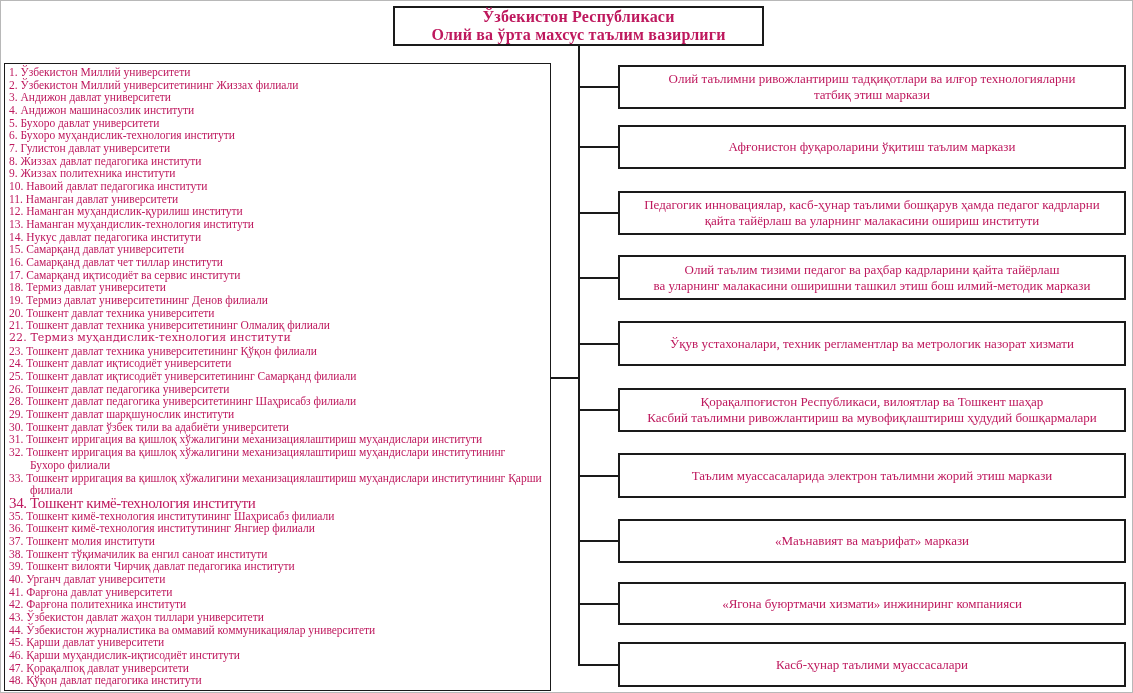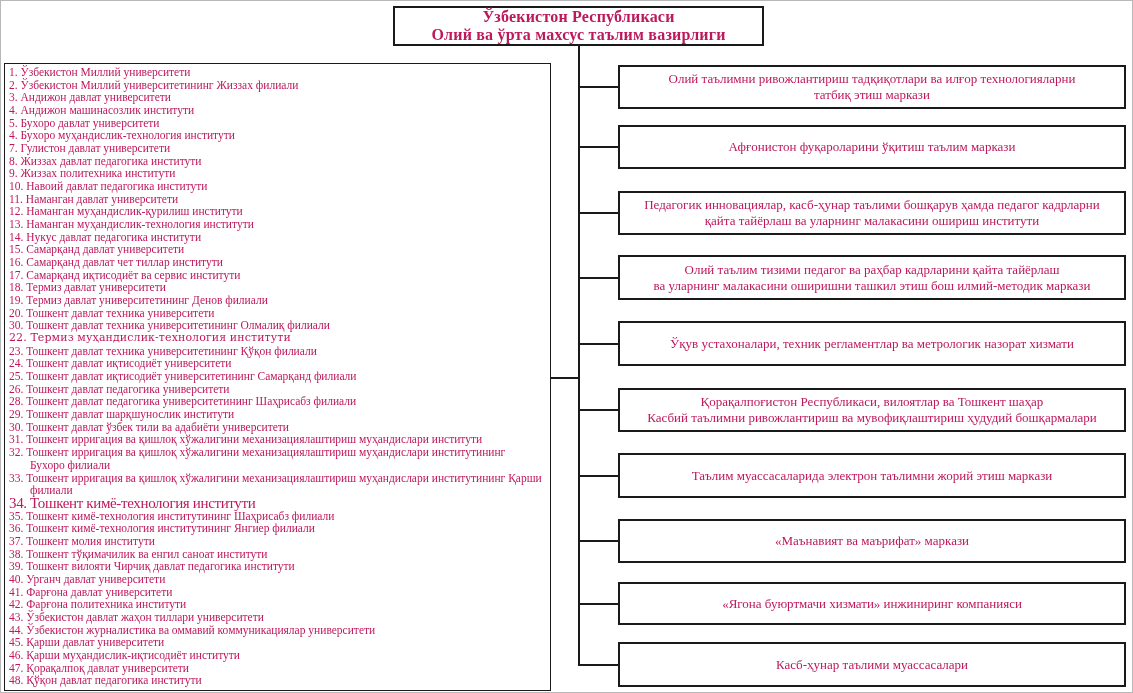"4. Бухоро муҳандислик-технология" div.uni-item { text: 4 -> 6 }
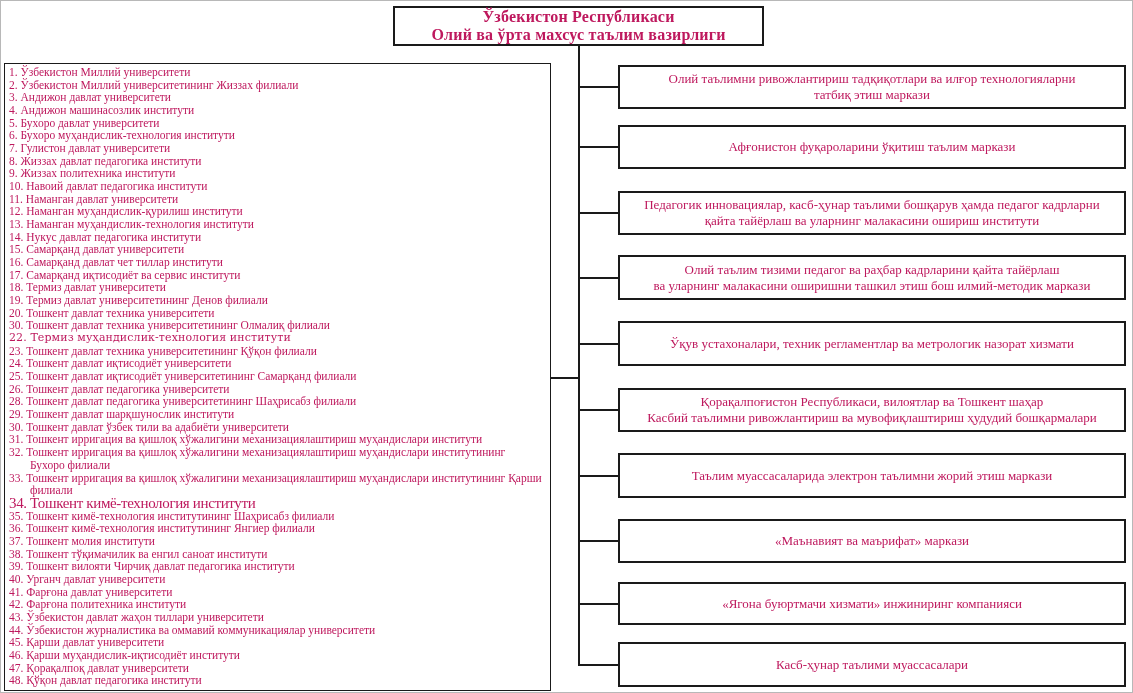"30. Тошкент давлат техника" div.uni-item { text: 30 -> 21 }
